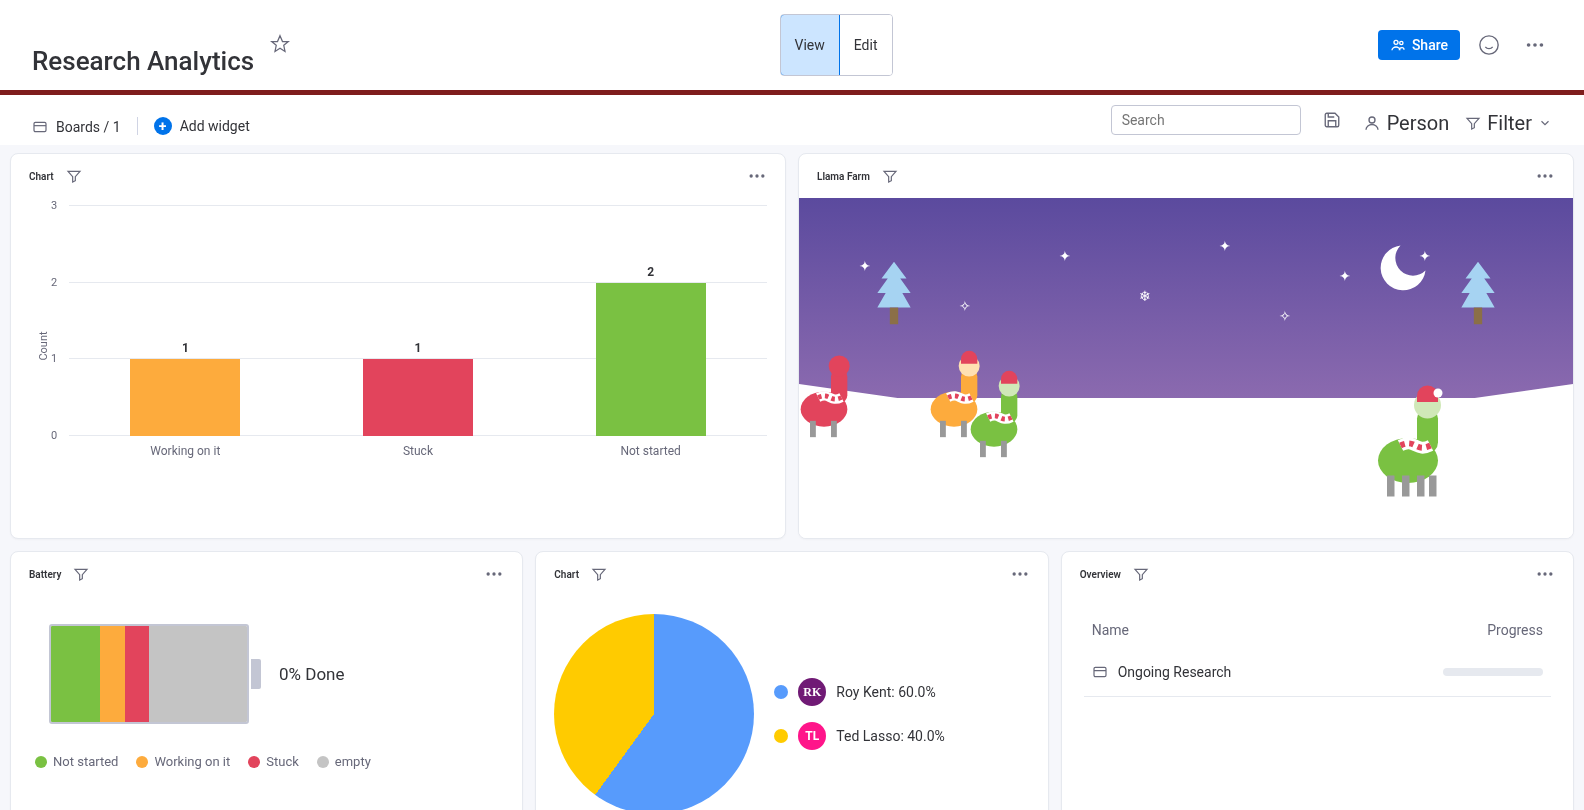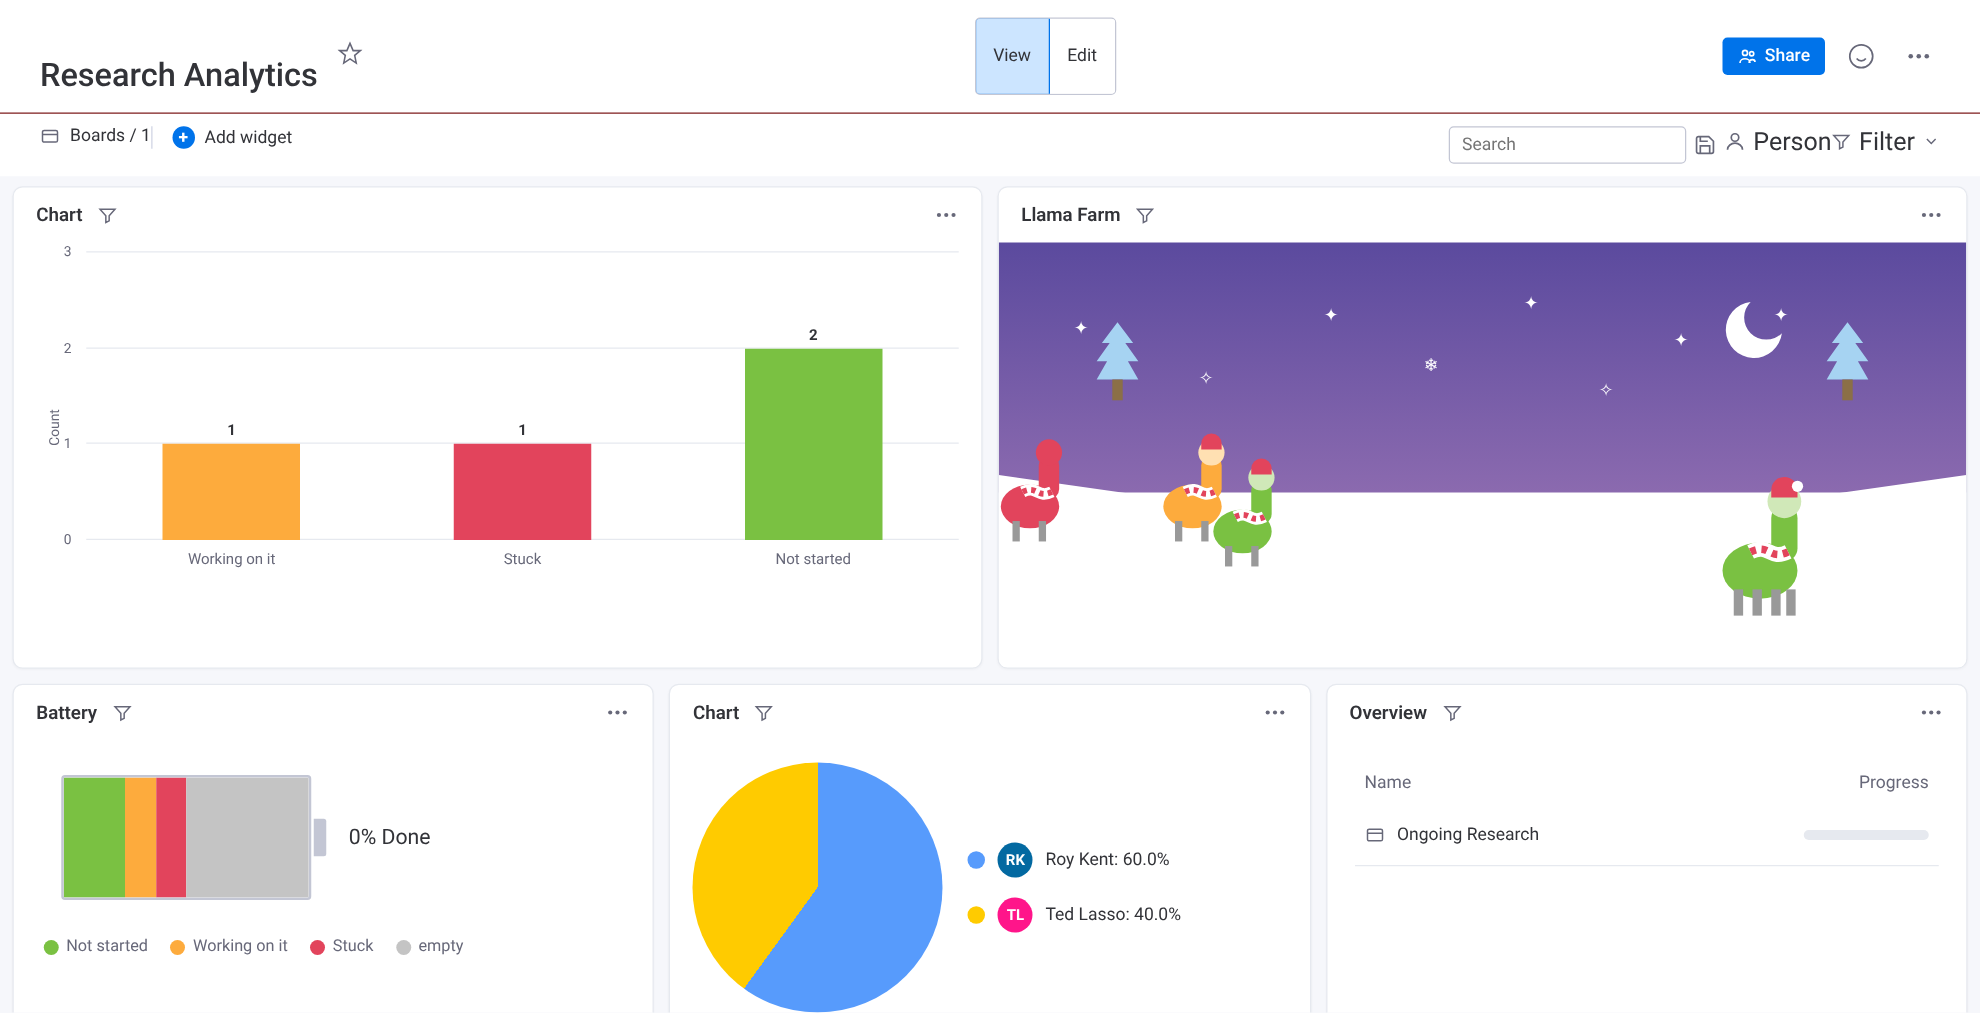"Boards / 1" .toolbar { align-items: flex-start -> flex-end; border-top: 1px solid #7f1d1d -> 5px solid #7f1d1d; gap: none -> 16px }
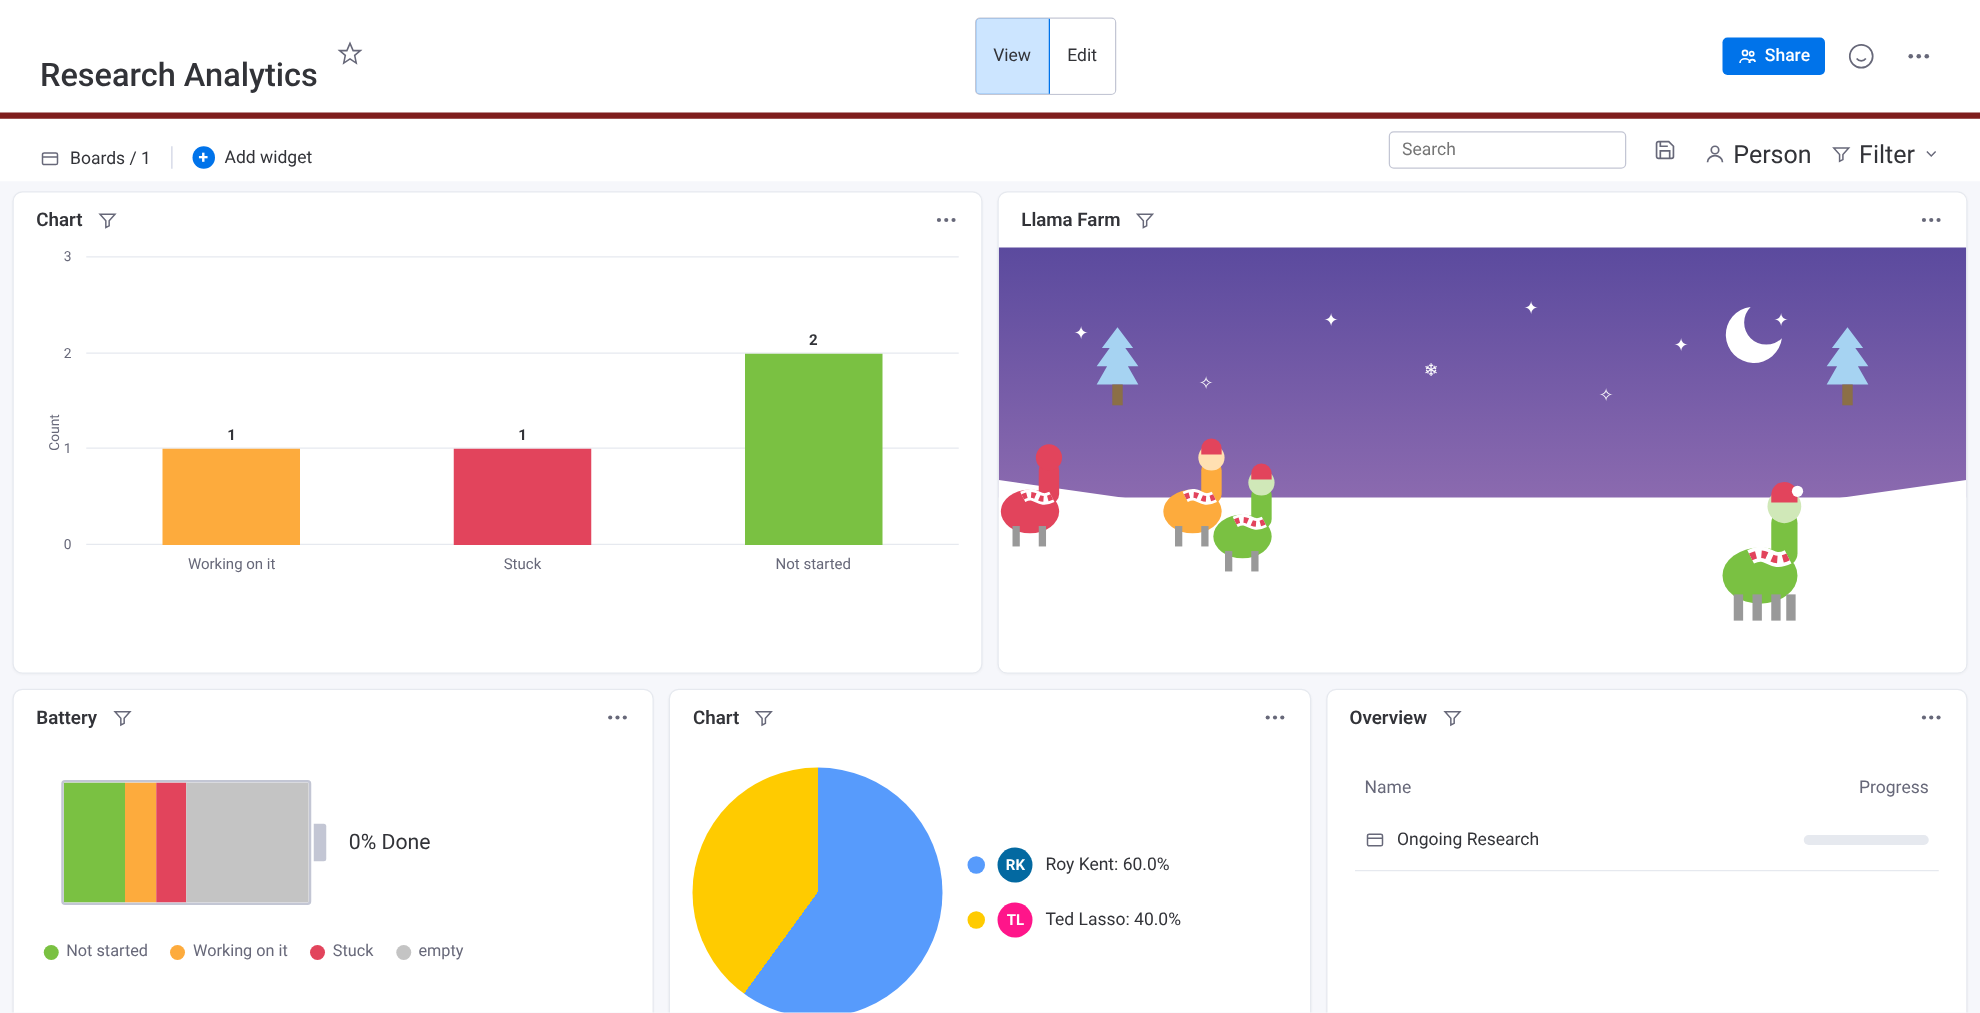"Chart" .card-title { font-size: 15px -> 10px }
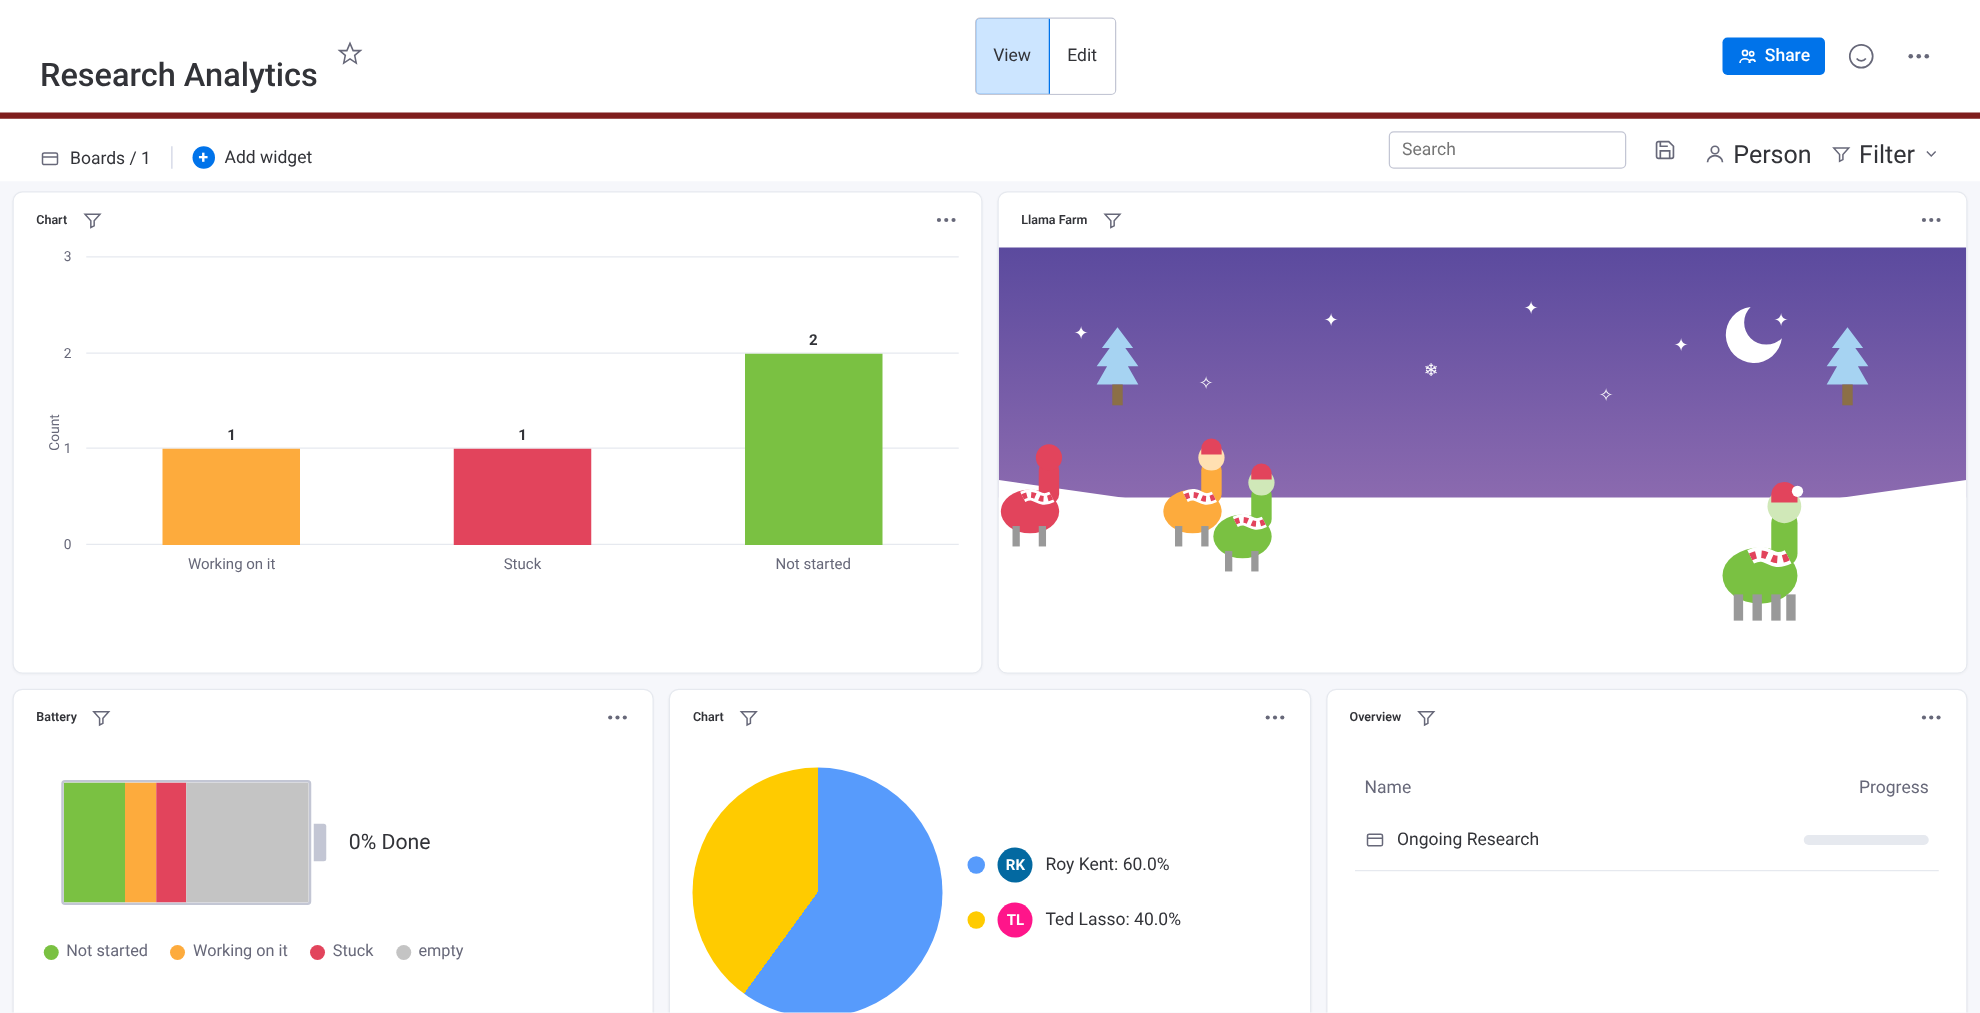"RK" div.avatar { background: #0369a1 -> #701a75; font-family: none -> Liberation Serif, serif }
